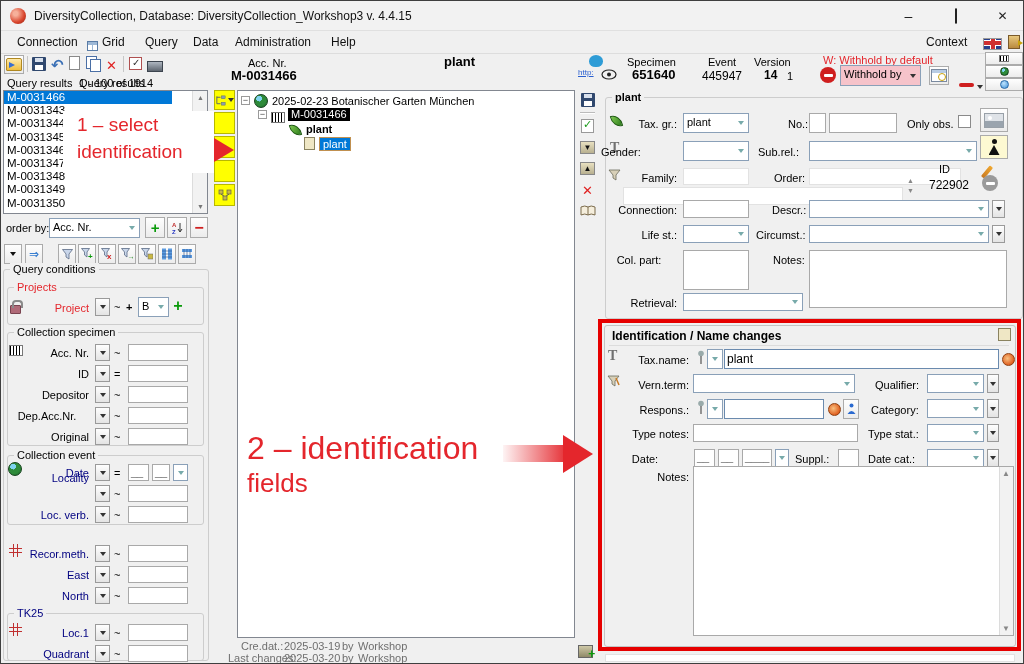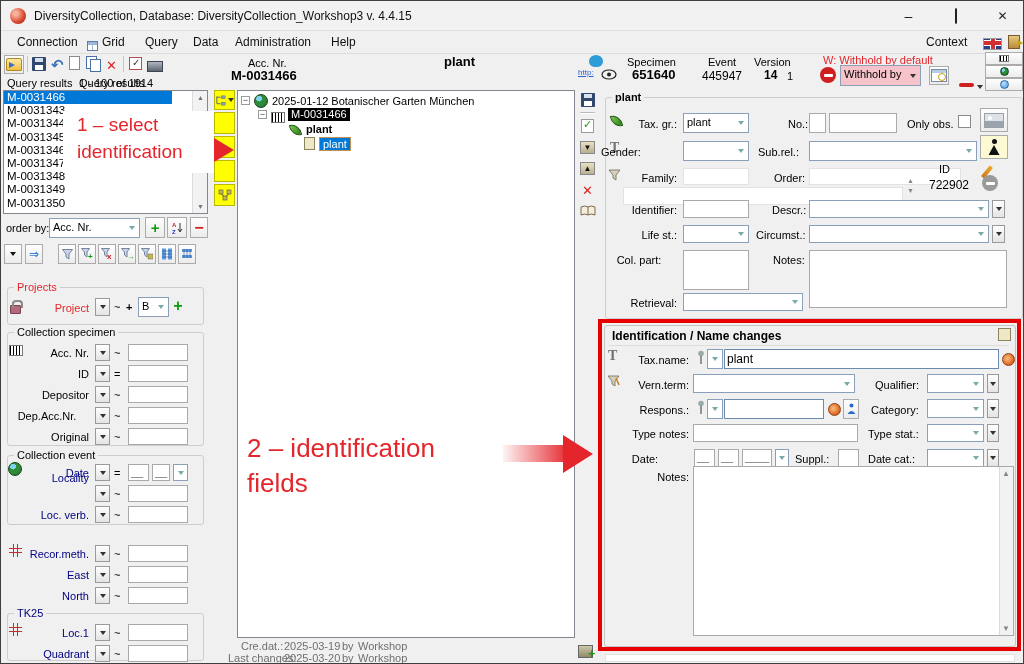"2025-01-12 Botanischer Garten München" span.tnode { text: 2025-01-12 -> 2025-02-23 }
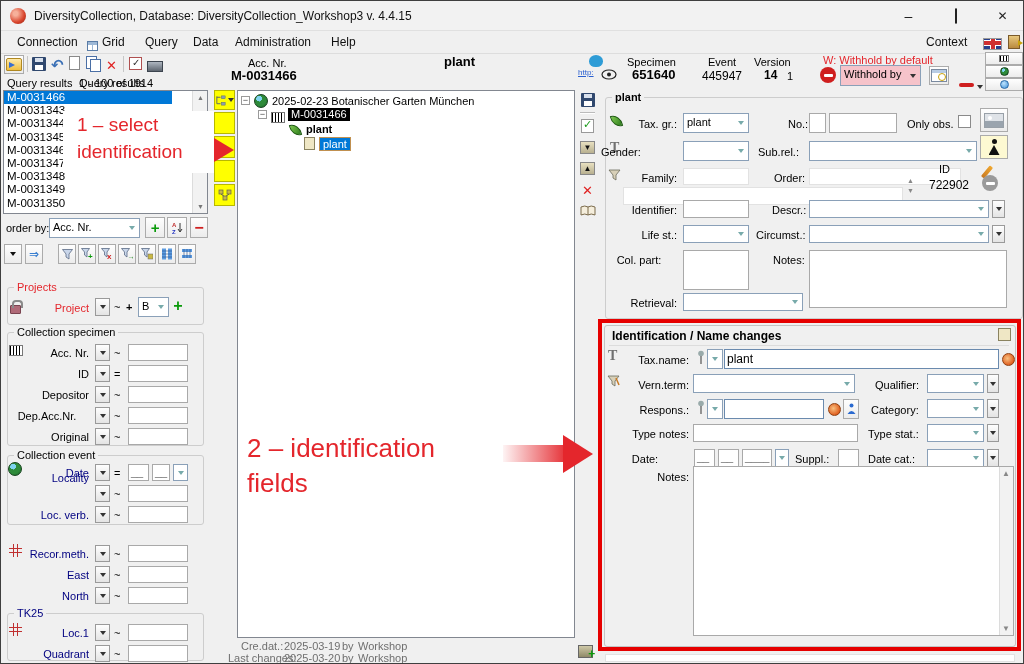"Identifier:" span.lbl { text: Identifier -> Connection }
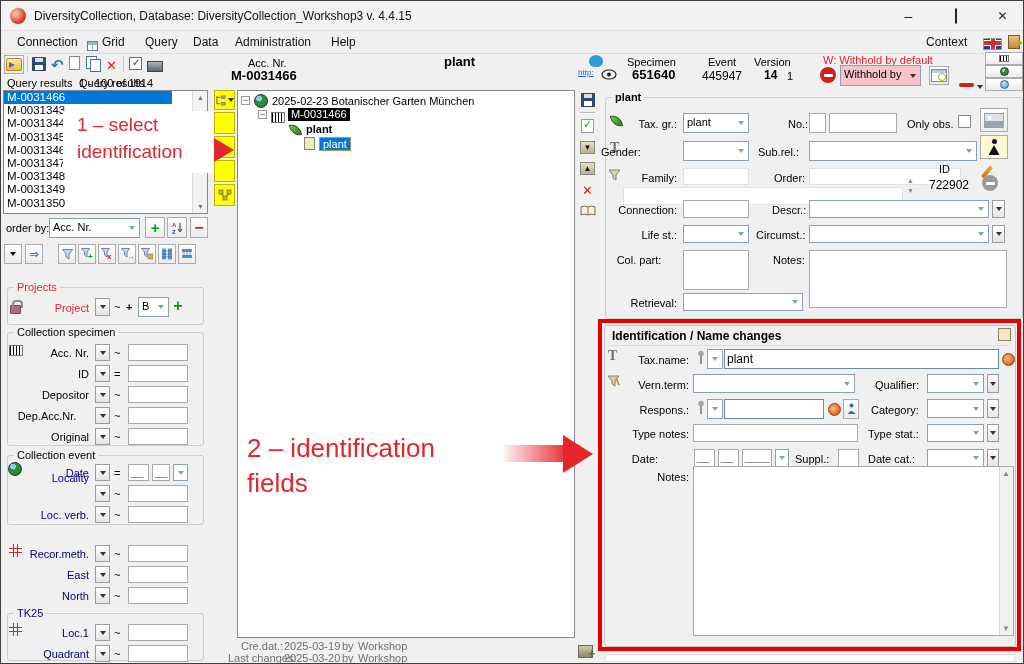"Query conditions" div.grp { html: none -> <div> <span>Query conditions</span> </div> }
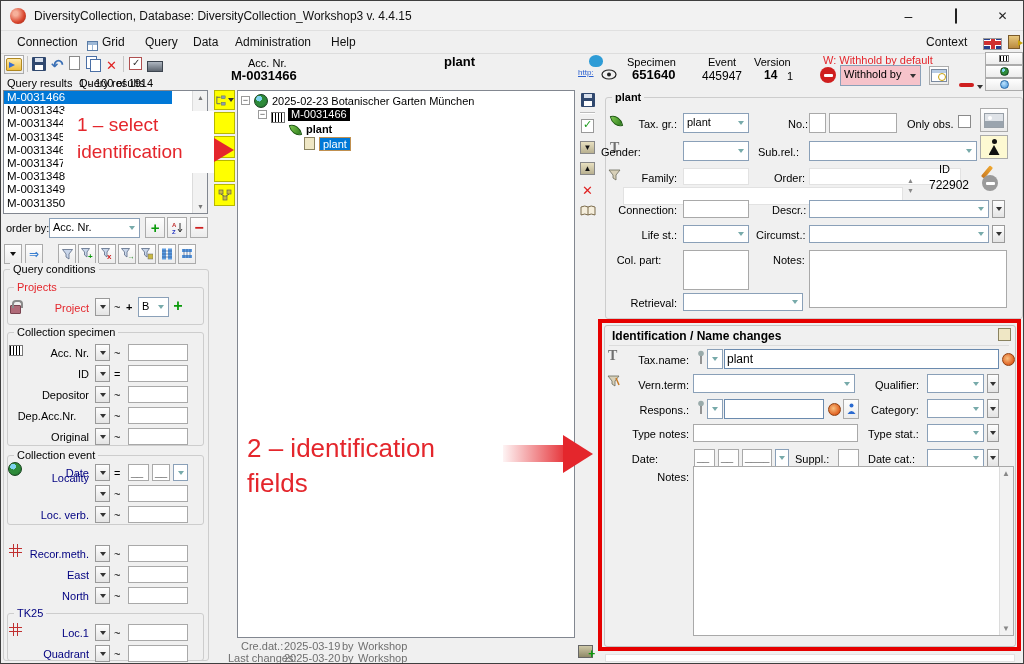"2 – identification" span.lbl { font-size: 26px -> 32px }
